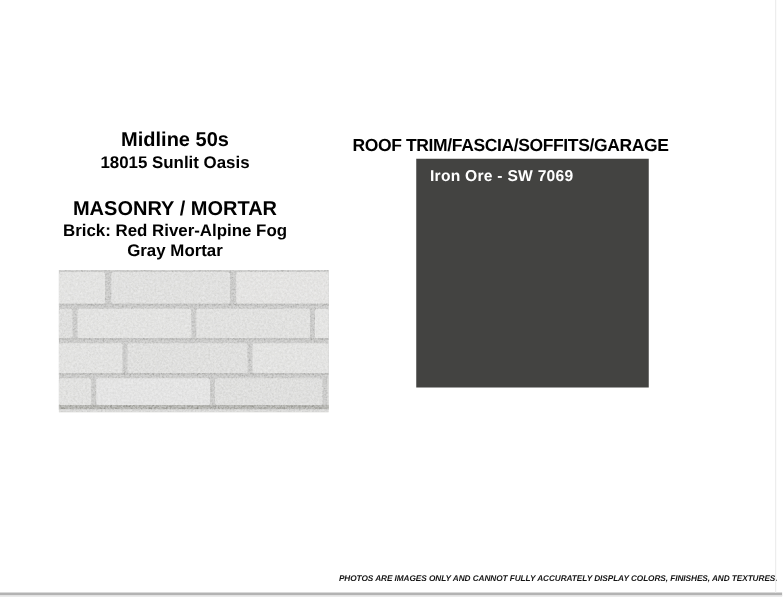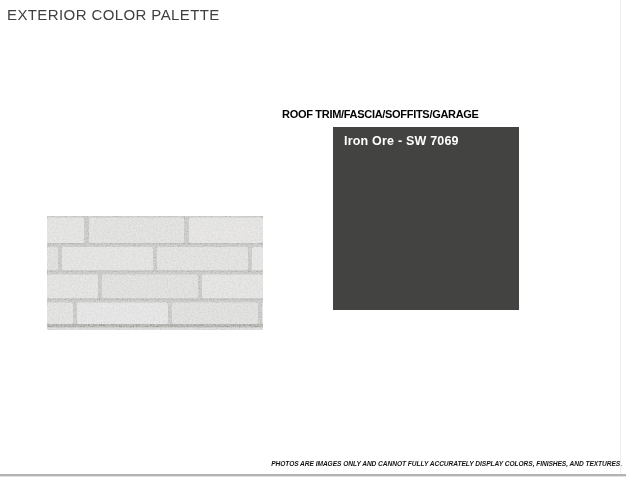"EXTERIOR COLOR PALETTE" div.doc-title { html: <div>EXTERIOR COLOR PALETTE</div> -> none }
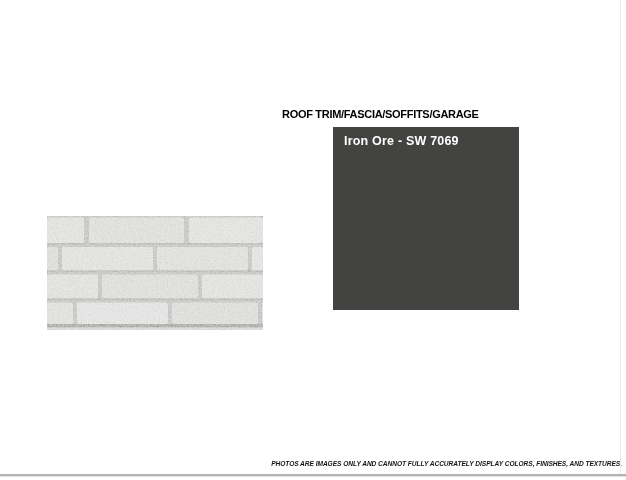"Midline 50s" div.masonry-block { html: none -> <div> <div>Midline 50s</div> <div>18015 Sunlit Oasis</div> <div>MASONRY / MORTAR</div> <div>Brick: Red River-Alpine Fog</div> <div>Gray Mortar</div> </div> }
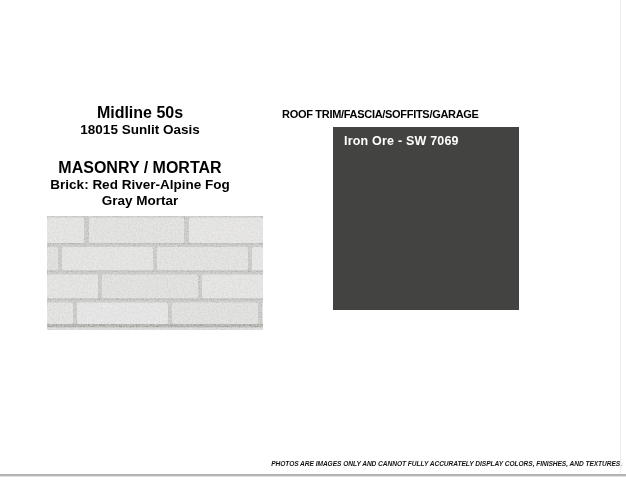"ROOF TRIM/FASCIA/SOFFITS/GARAGE" .roof-heading { font-size: 11px -> 14px }
